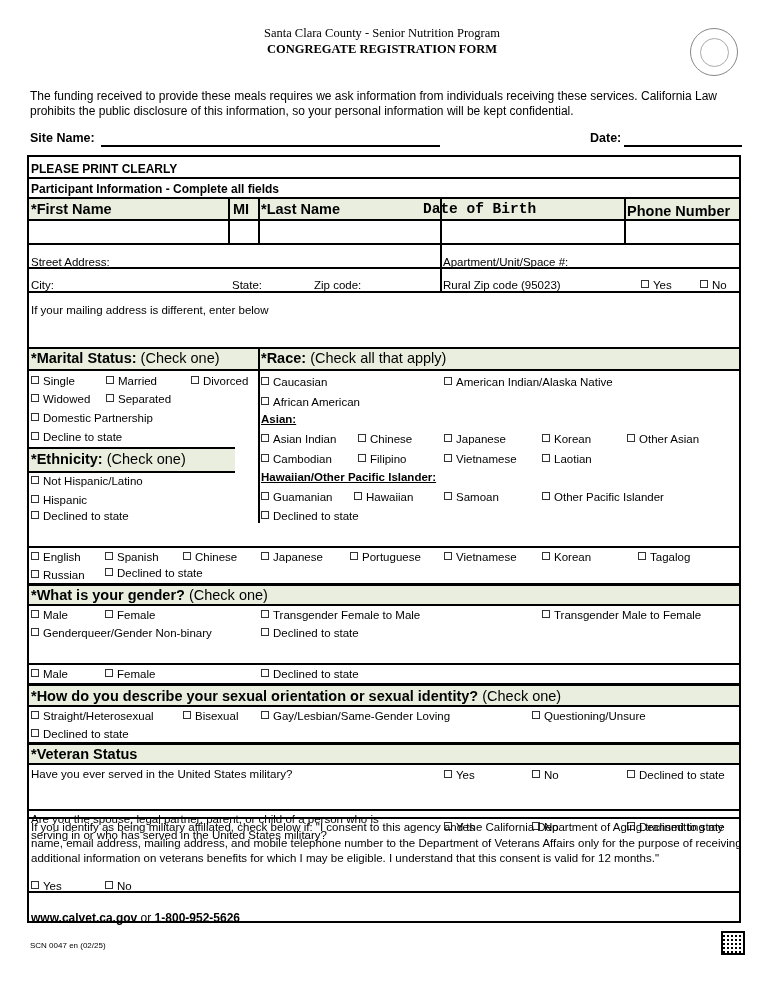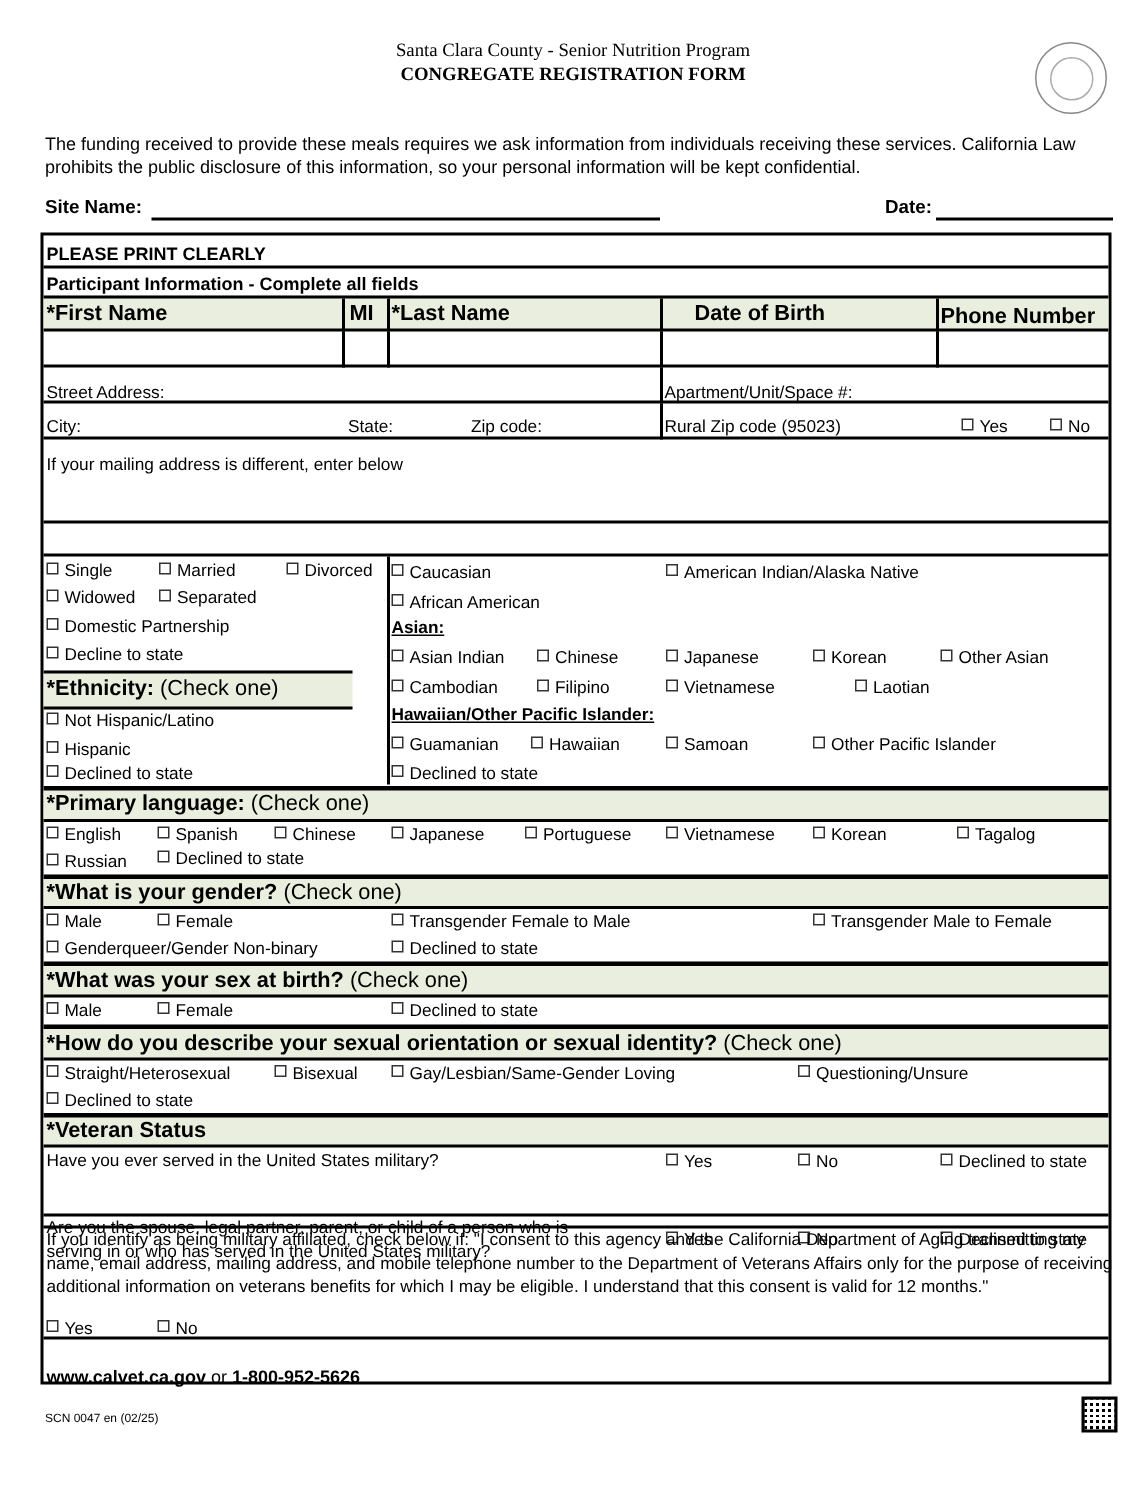"Date of Birth" div.th { font-family: none -> Liberation Mono, monospace; left: 434px -> 394px }
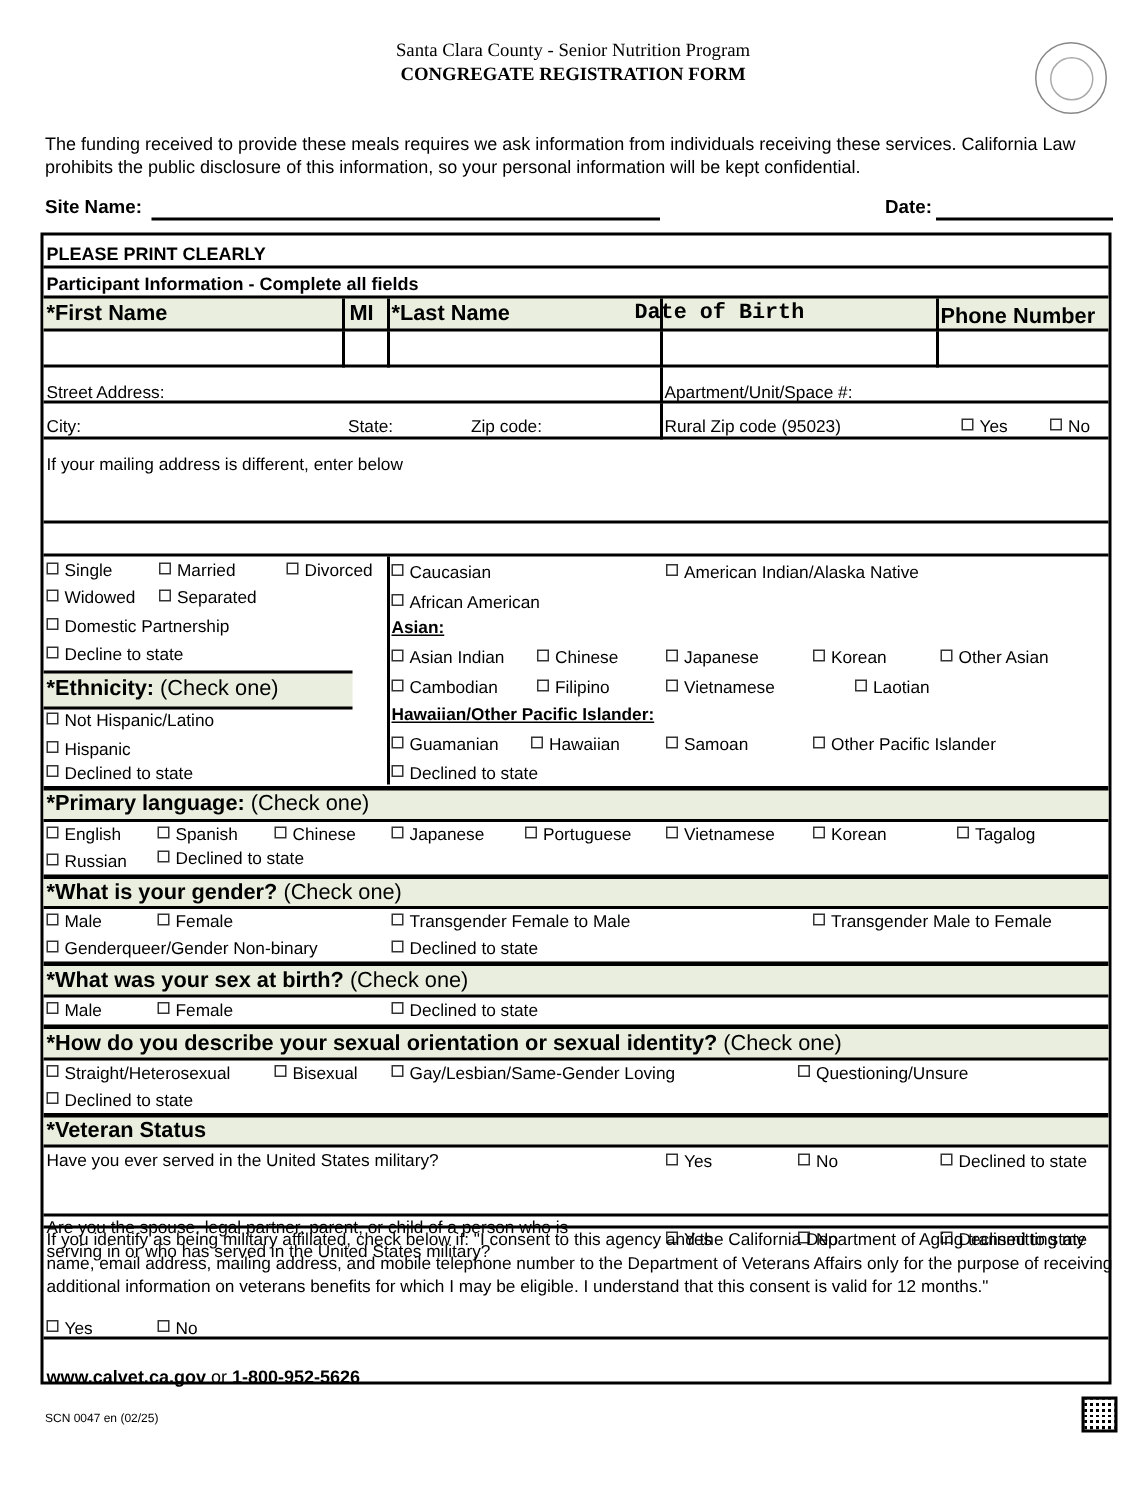"*Marital Status: (Check one)" div.row { html: none -> <div> <div><span>*Marital Status:</span> <span>(Check one)</span></div> <div></div> <div><span>*Race:</span> <span>(Check all that apply)</span></div> </div> }
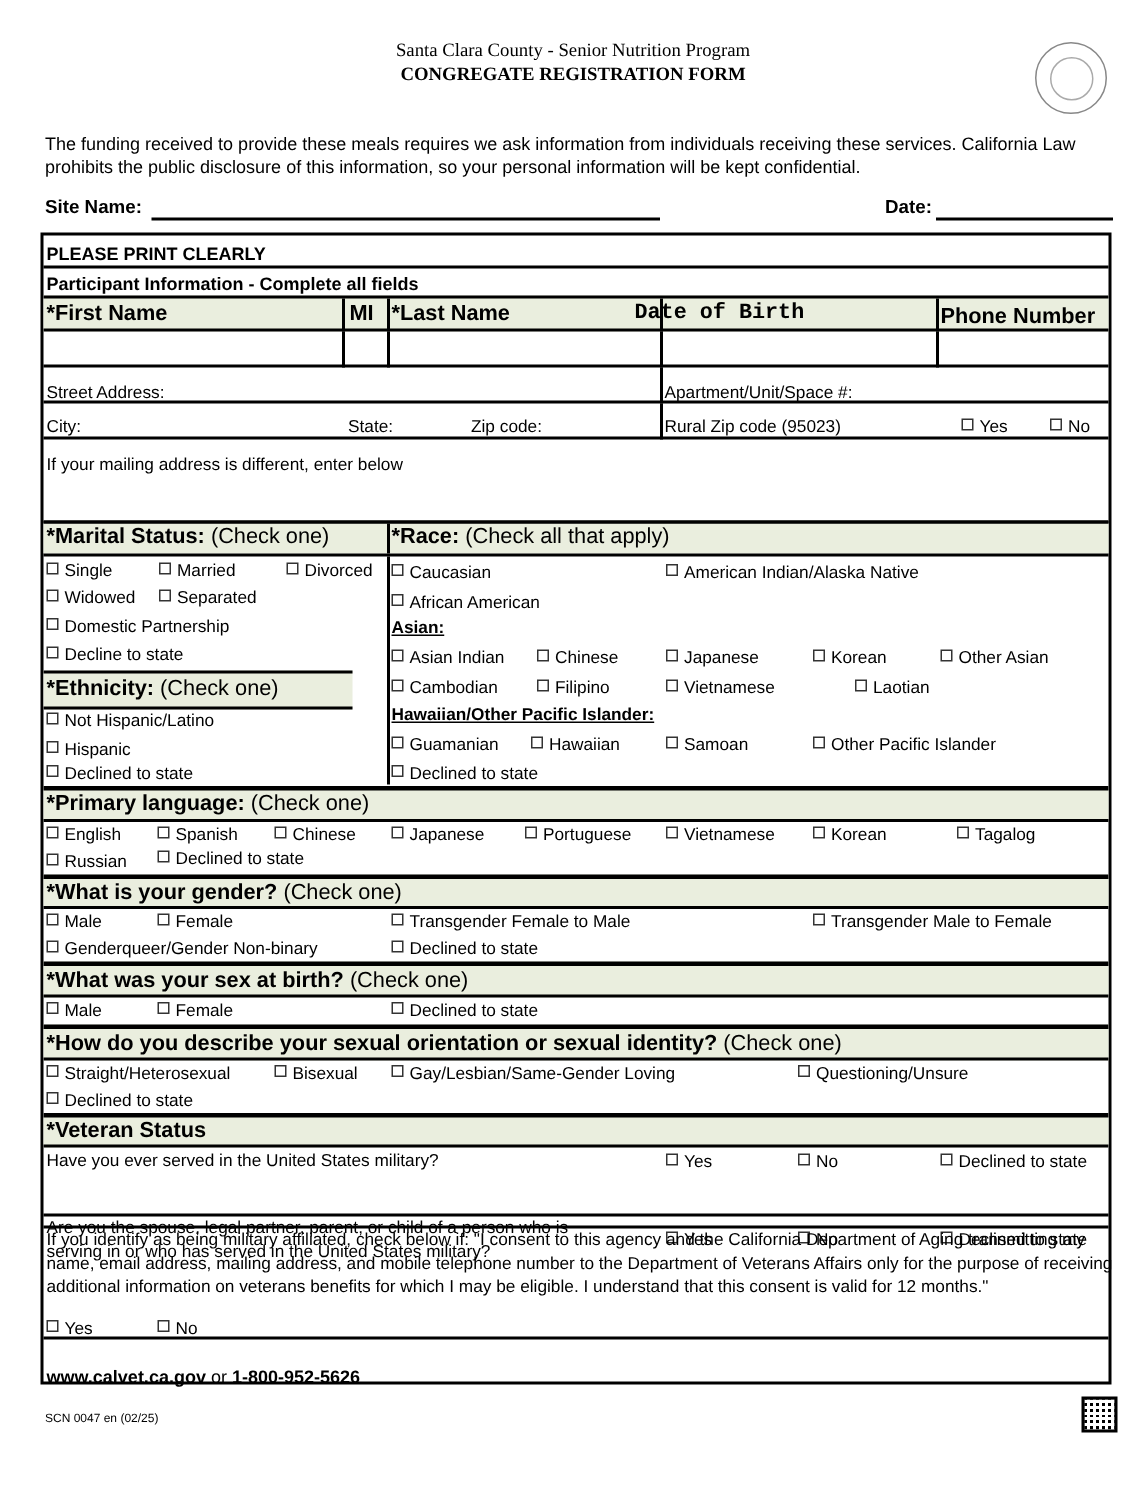"Laotian" div.t { left: 541px -> 513px }
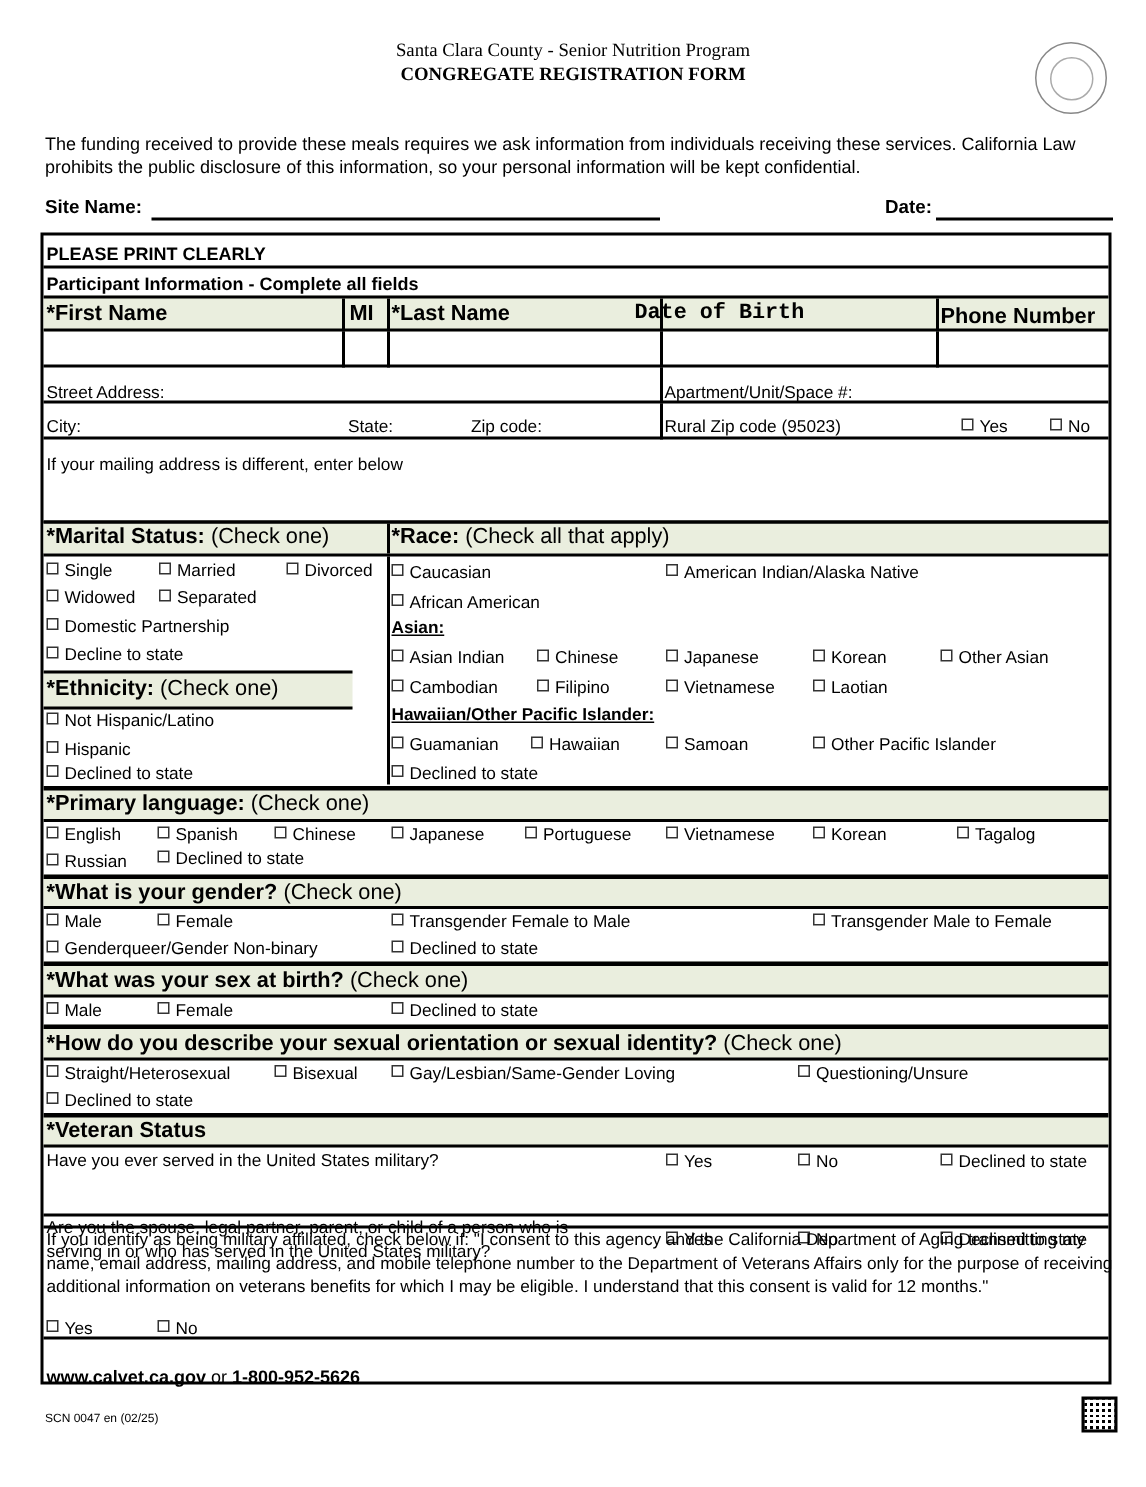"*Primary language: (Check one)" div.row { html: <div> <div><span>*Primary language:</span> <span>(Check one)</span></div> </div> -> none }
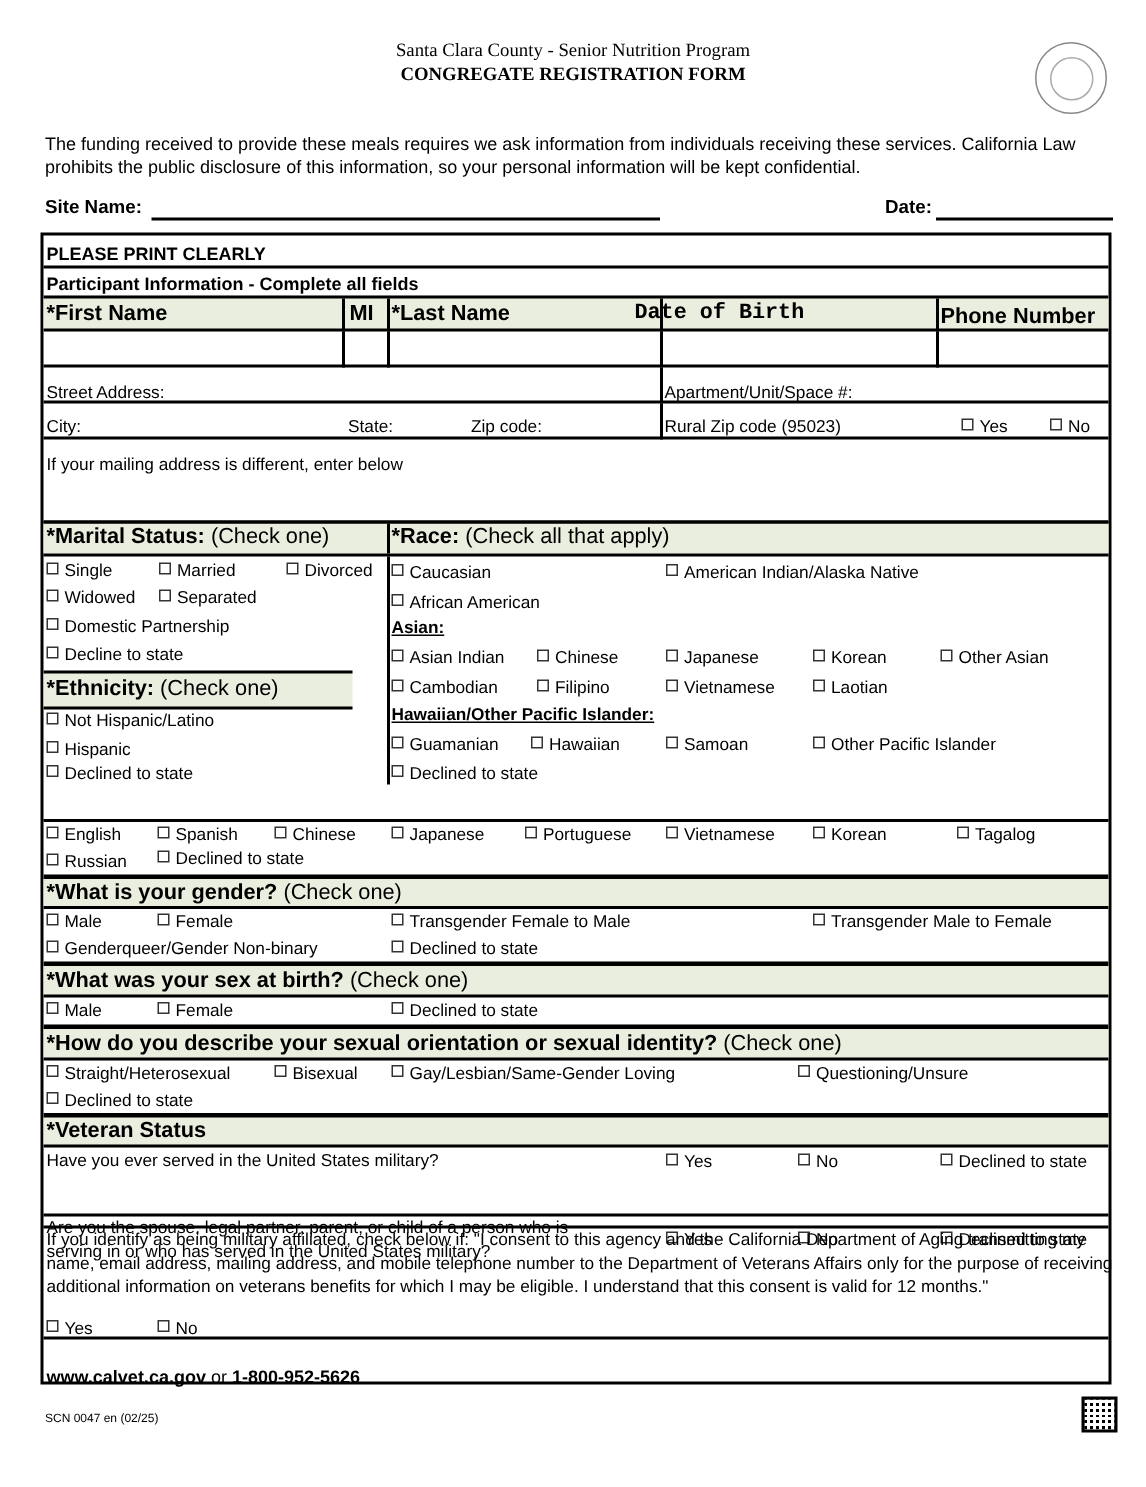"*What was your sex at" div.row { html: <div> <div><span>*What was your sex at birth?</span> <span>(Check one)</span></div> </div> -> none }
